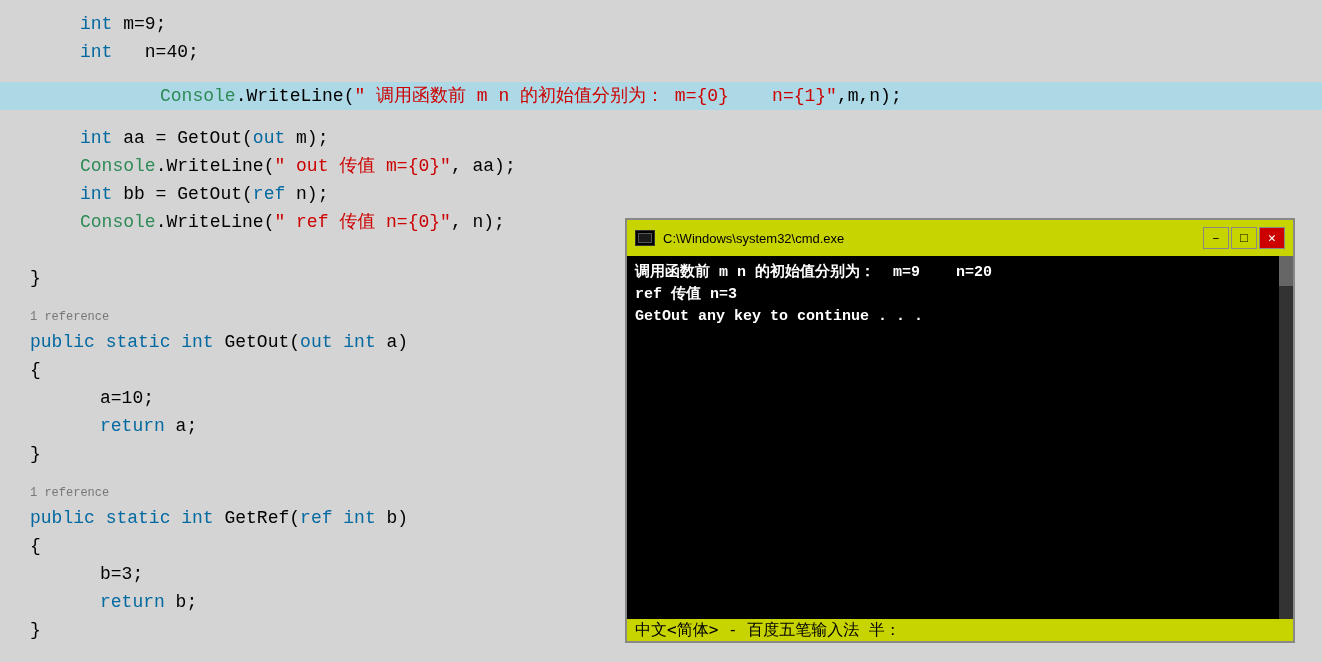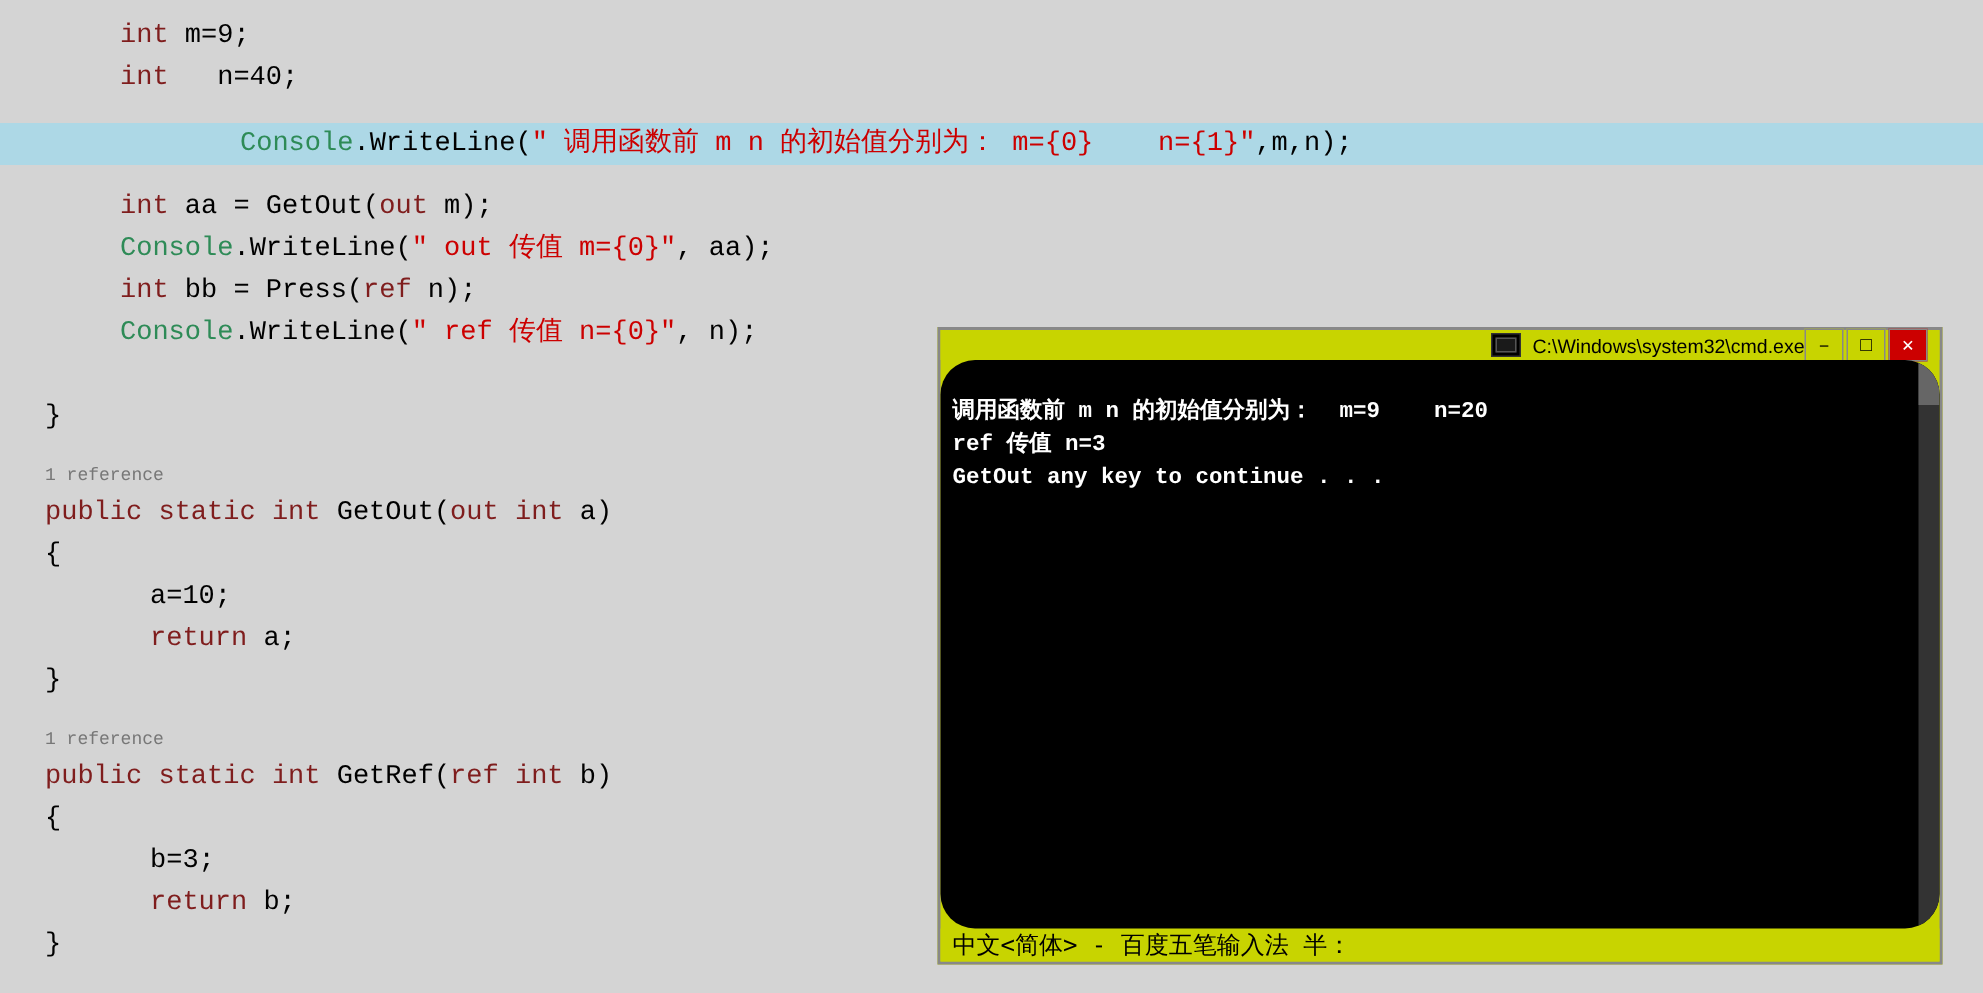"int" .kw { color: #7f1d1d -> #0369a1 }
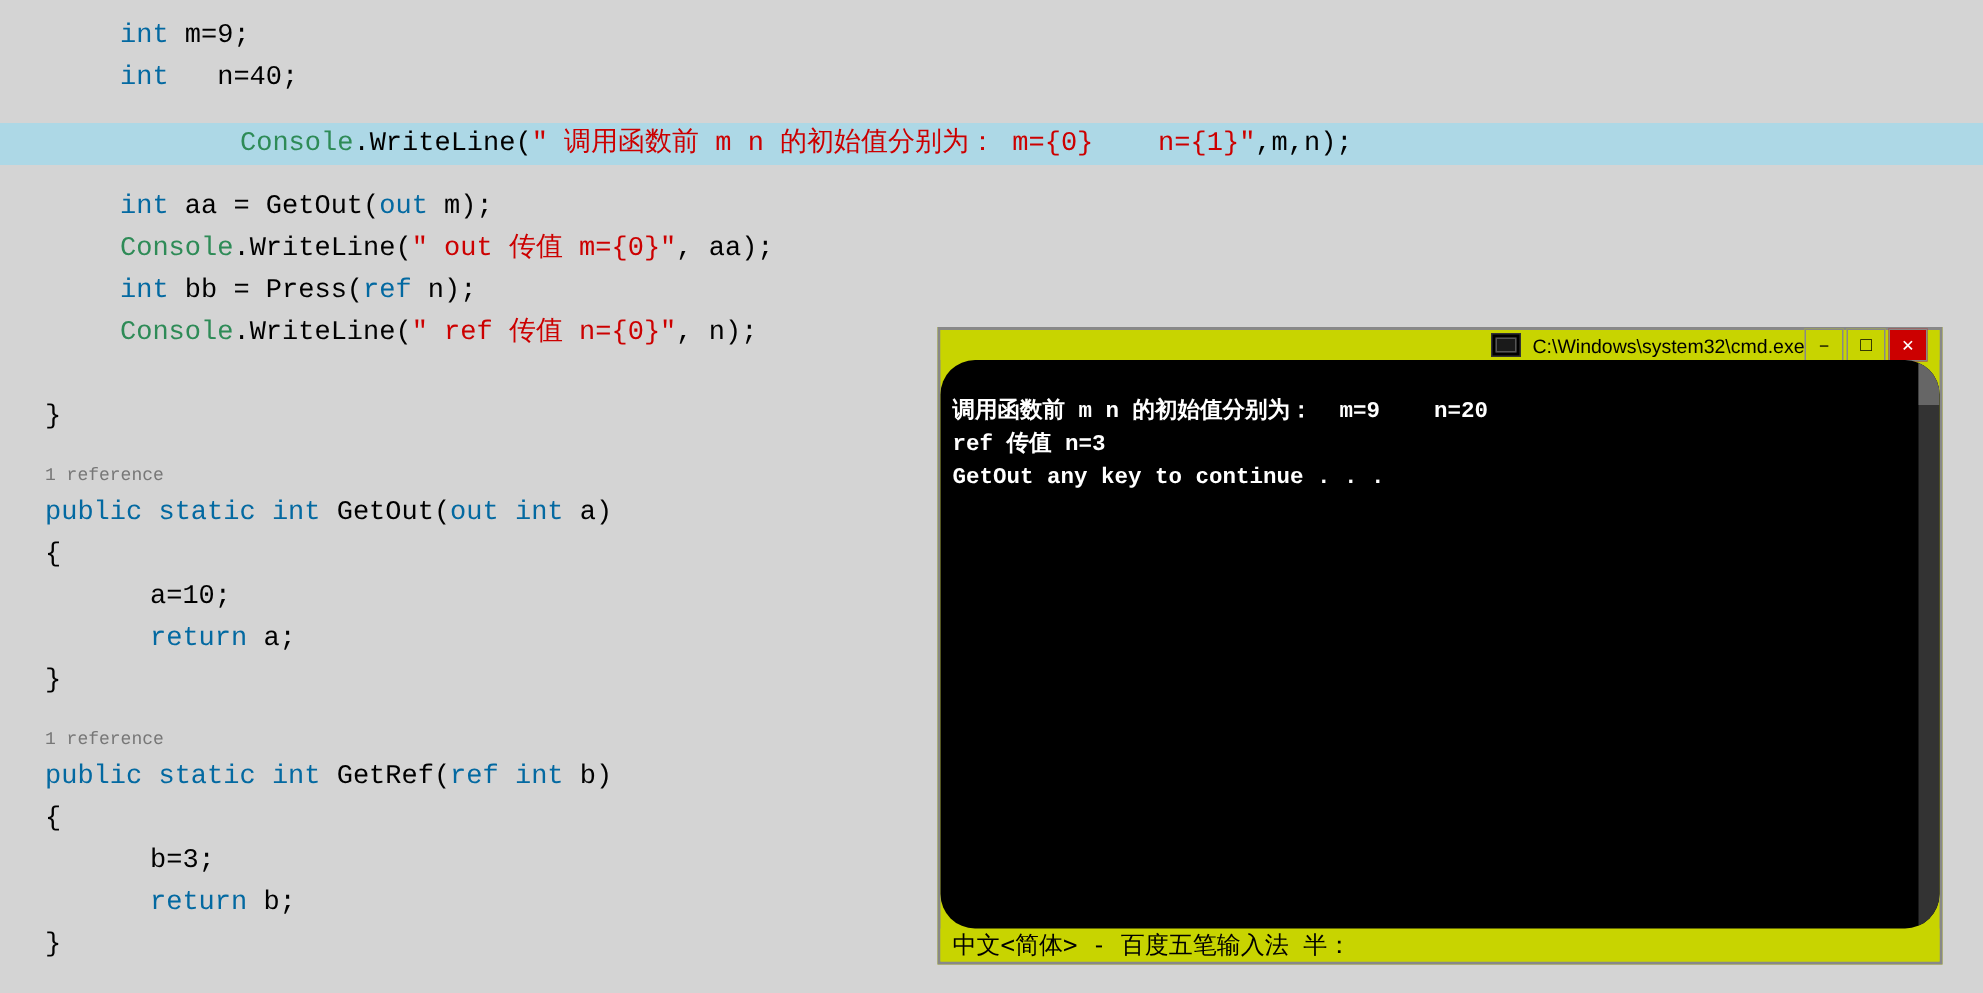"bb = Press(" span.plain { text: Press -> GetOut }
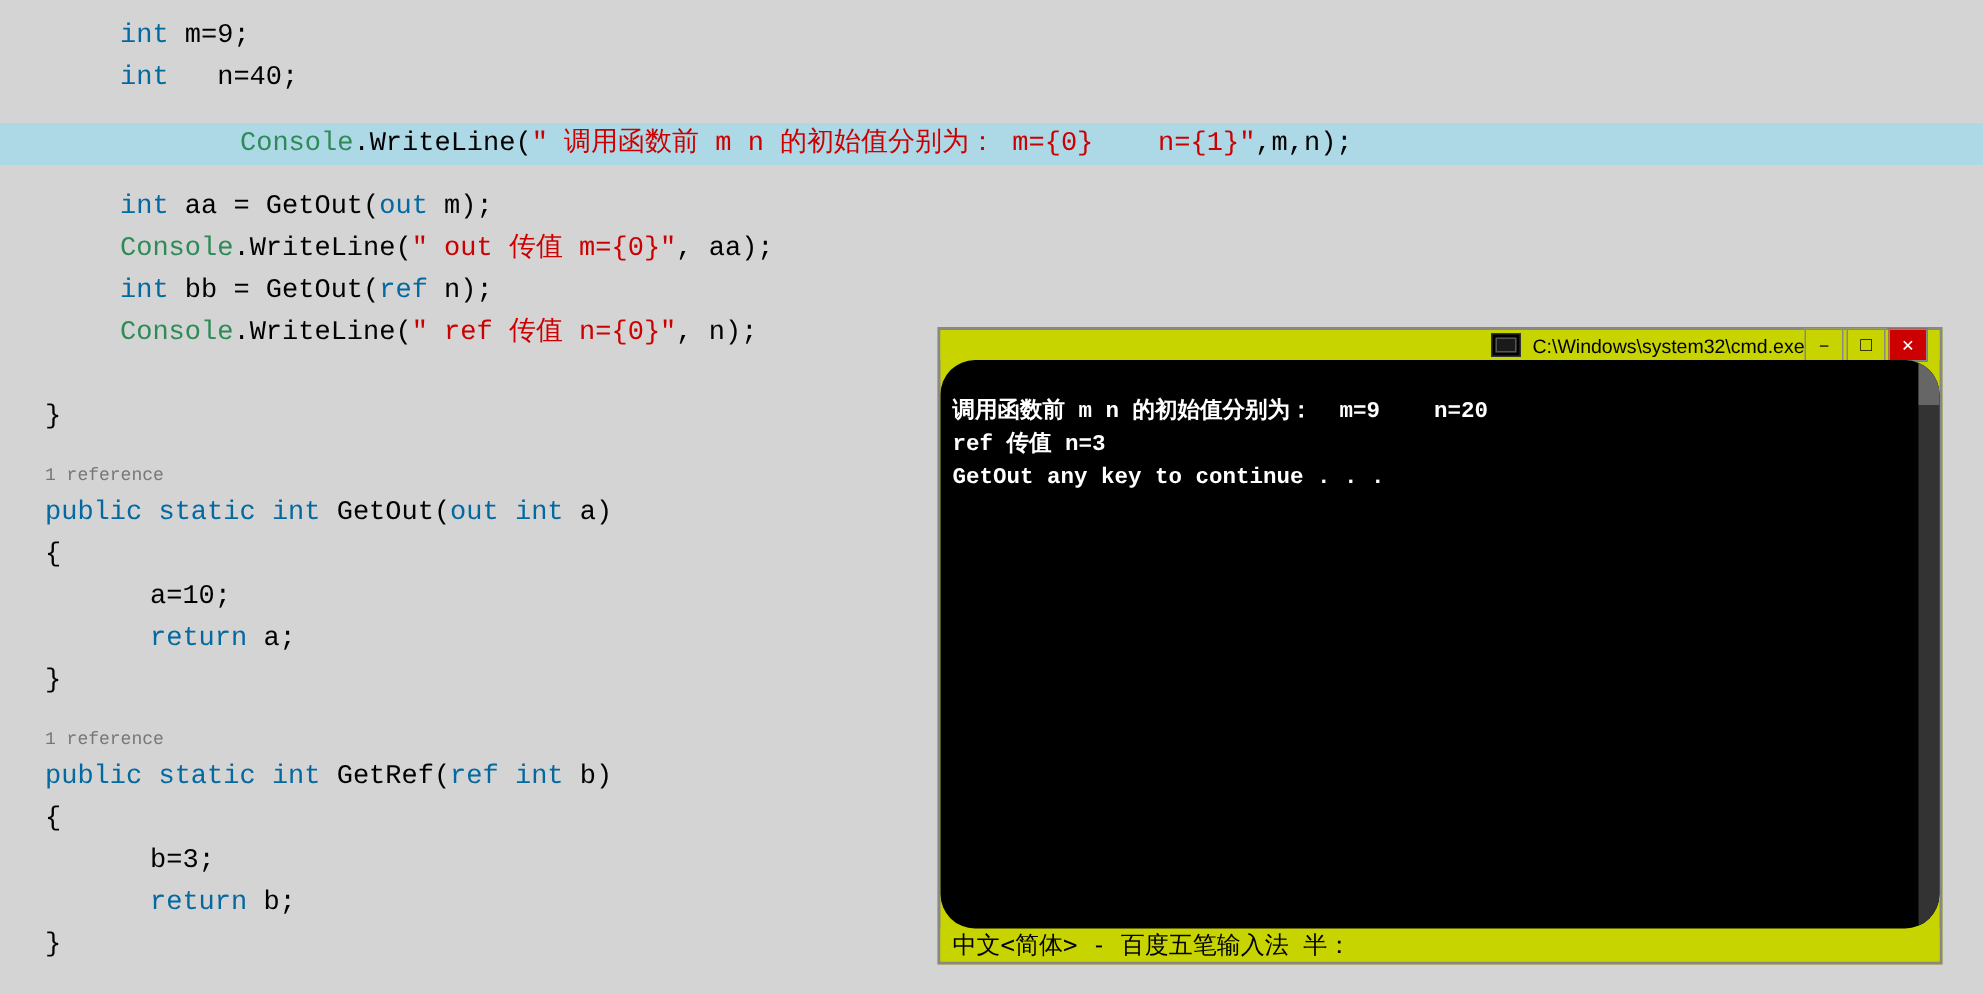"C:\Windows\system32\cmd.exe" .cmd-titlebar { height: 20px -> 36px; justify-content: flex-end -> space-between }
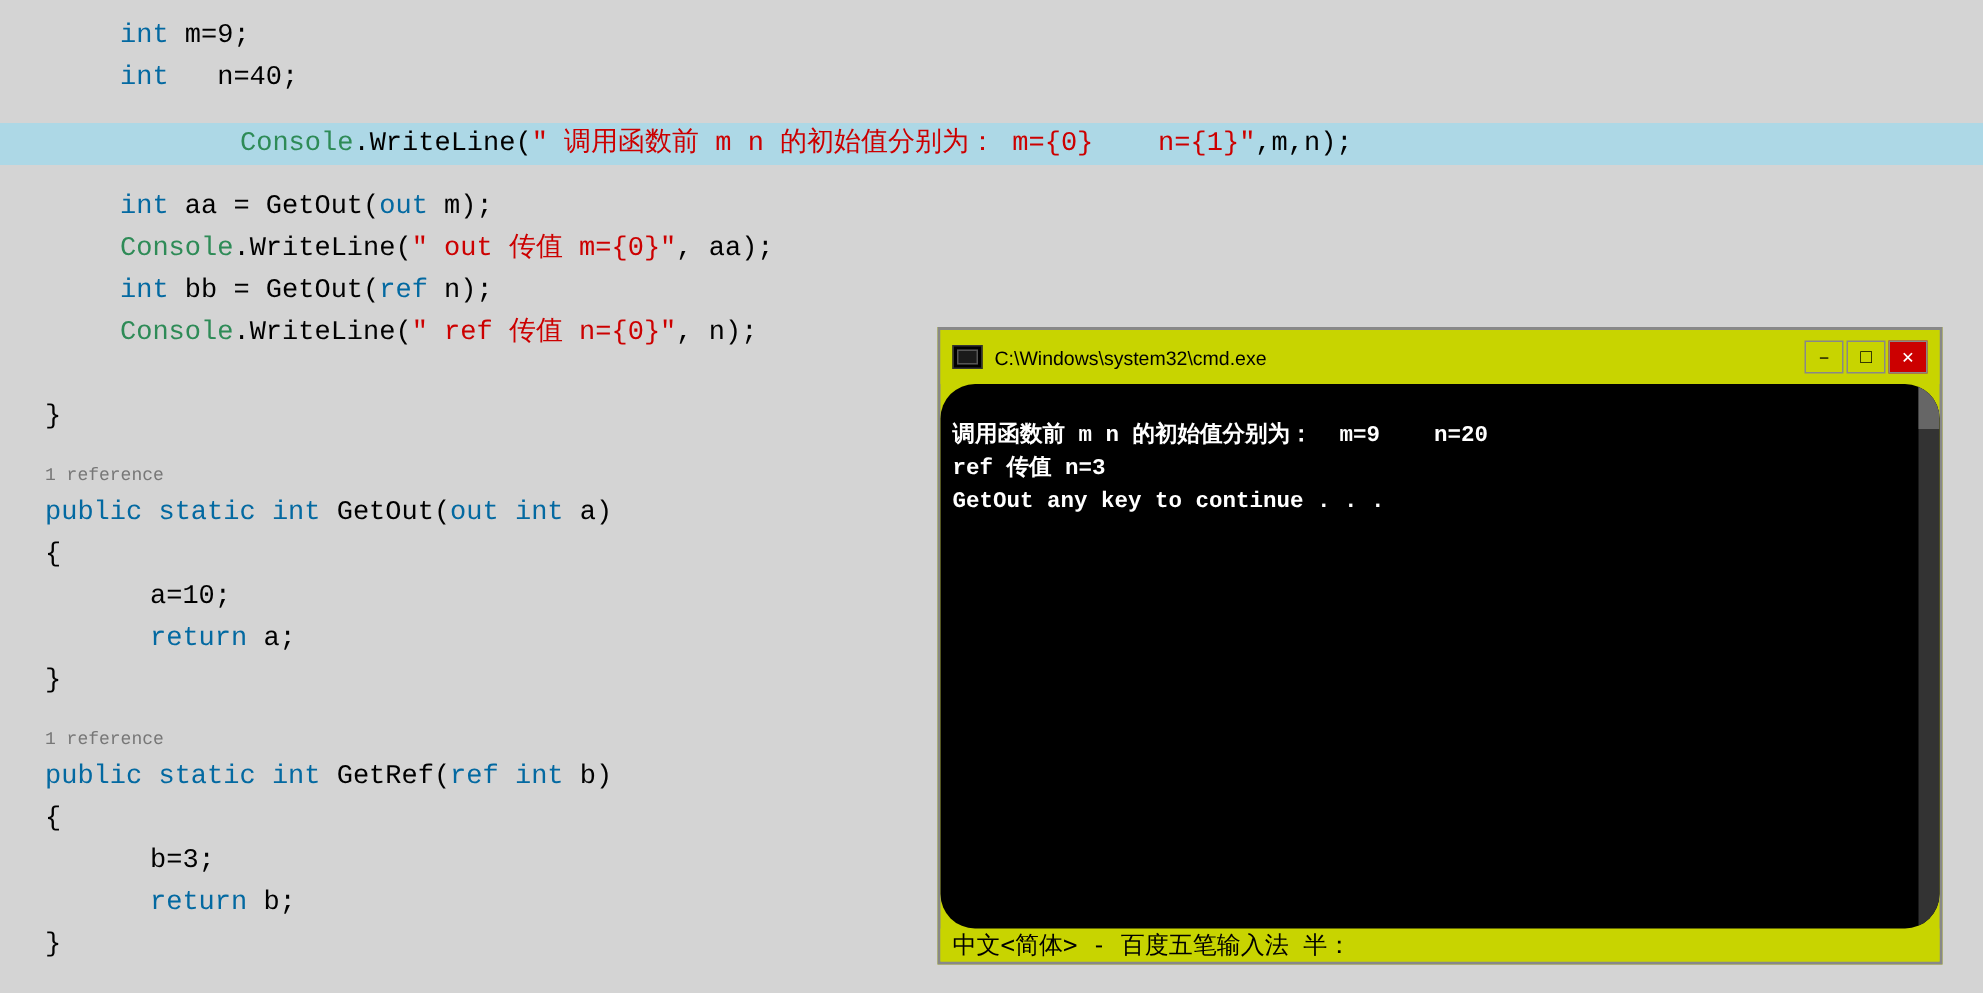"调用函数前 m n 的初始值分别为： m=9" .cmd-body { border-radius: 23px -> none; padding: 24px 8px -> 6px 8px }
